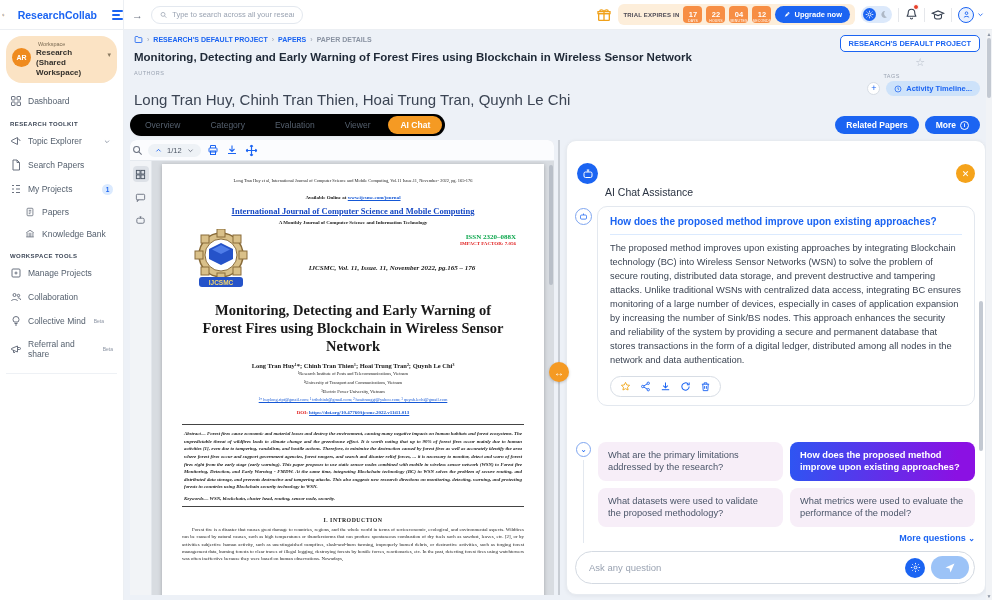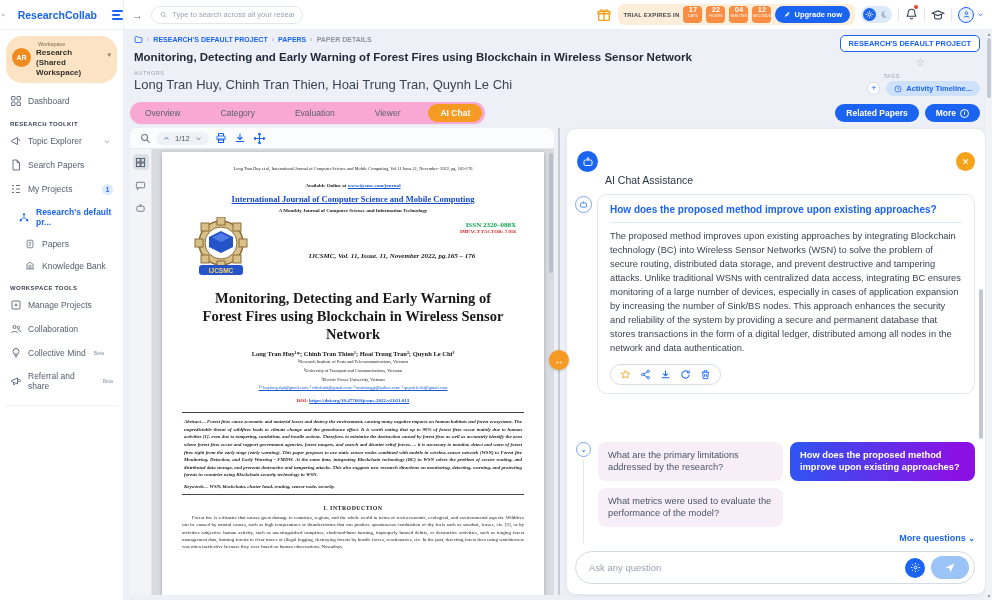"17" .count-box { justify-content: flex-start -> flex-end }
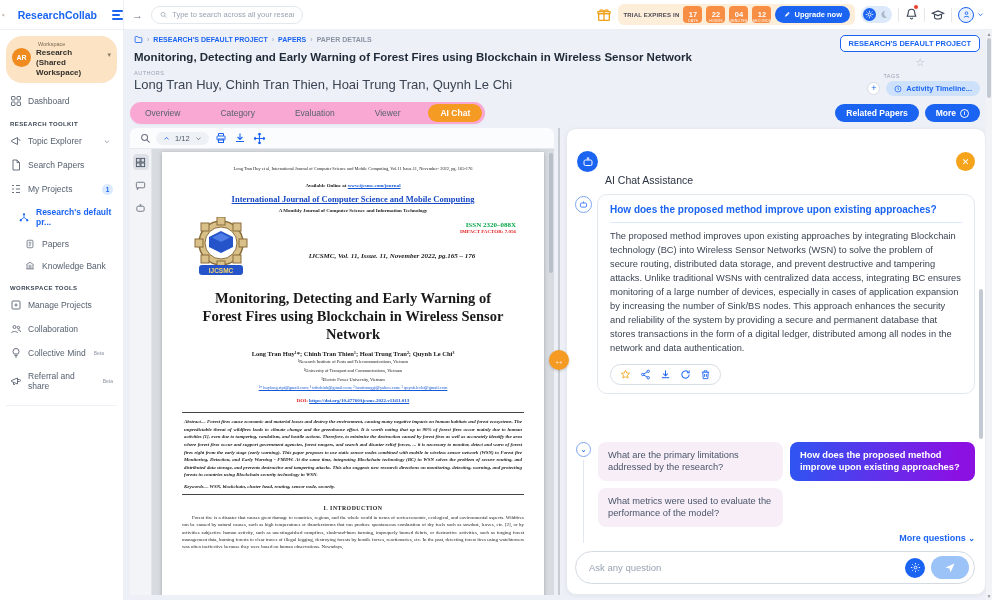"Long Tran Huy, Chinh Tran" .authors-line { font-size: 13px -> 15px; margin-top: 1px -> 15px }
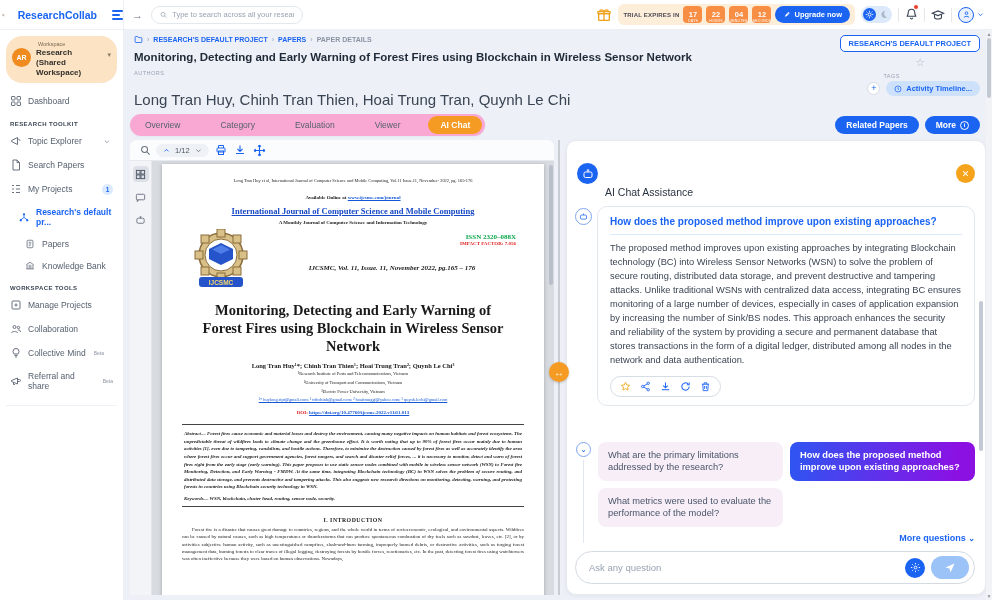"Overview" .tabs-pill { background: #f9a8d4 -> #000000; gap: 16px -> 6px }
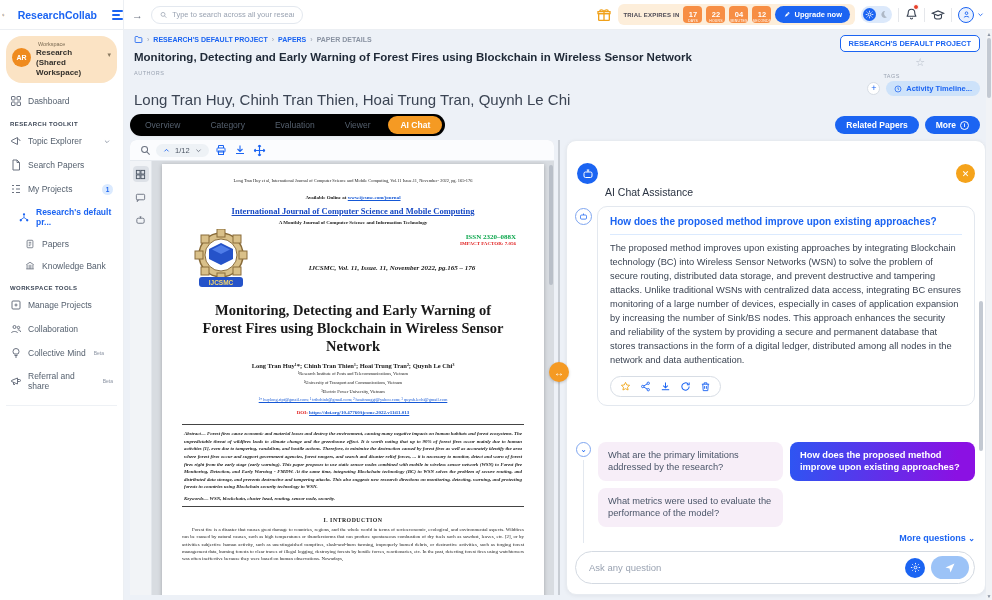"1/12" .pdf-toolbar { padding: 0 10px -> 0 2px }
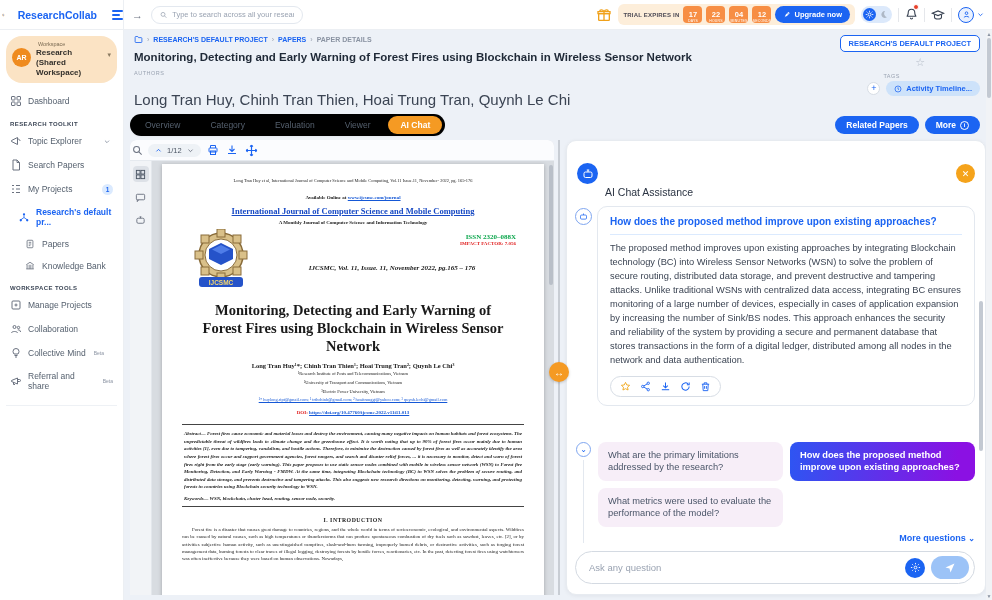"Research's default pr..." div.side-item { html: <div> <svg> <circle></circle> <circle></circle> <circle></circle> <path></path> </svg> <span>Research's default pr...</span> </div> -> none }
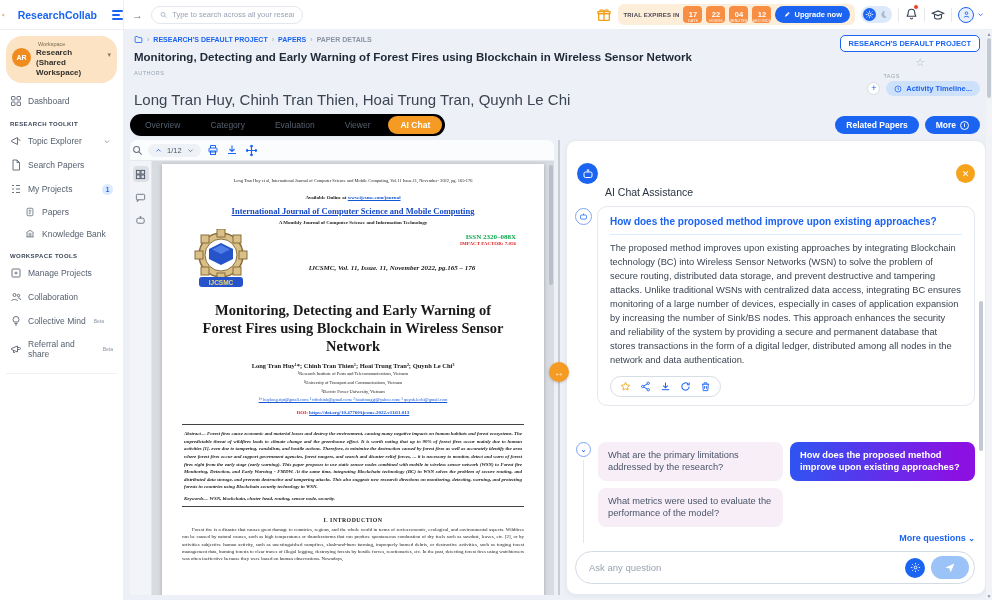"What datasets were used to" div.chip { html: none -> <div>What datasets were used to validate the proposed methodology?</div> }
